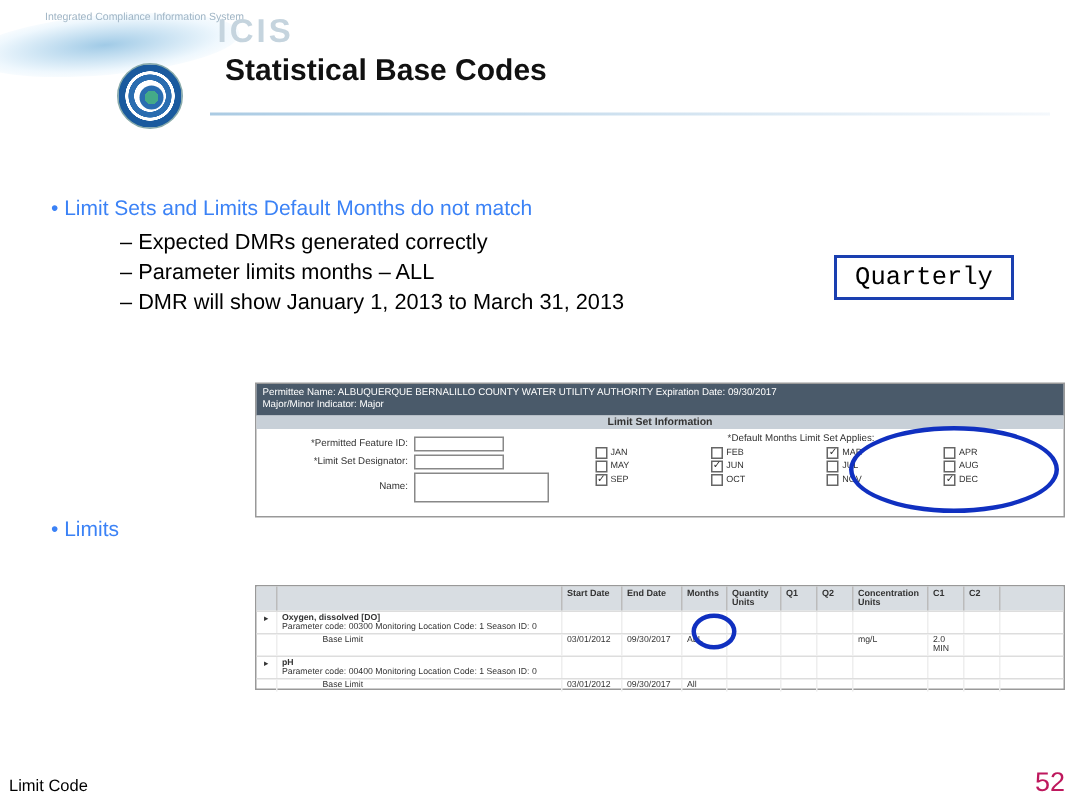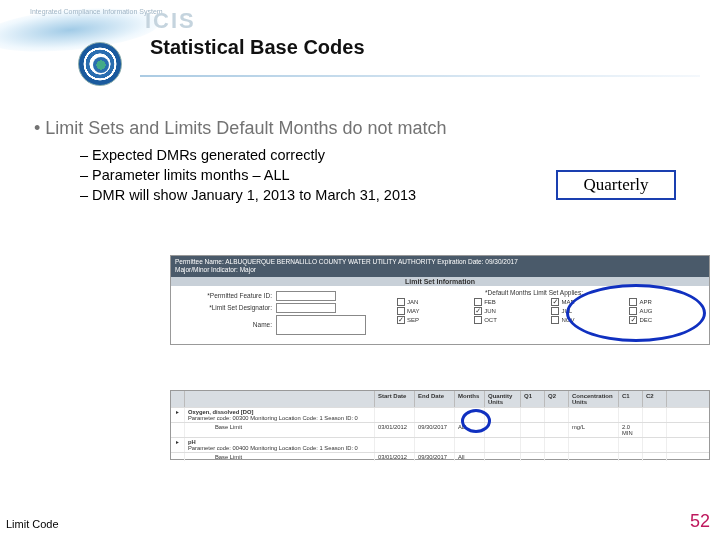"Limit Sets and Limits Default" .bullet-l1 { color: #737373 -> #3b82f6; font-size: 18px -> 14px; margin: 8px 0 8px 14px -> 20px 0 8px 14px }
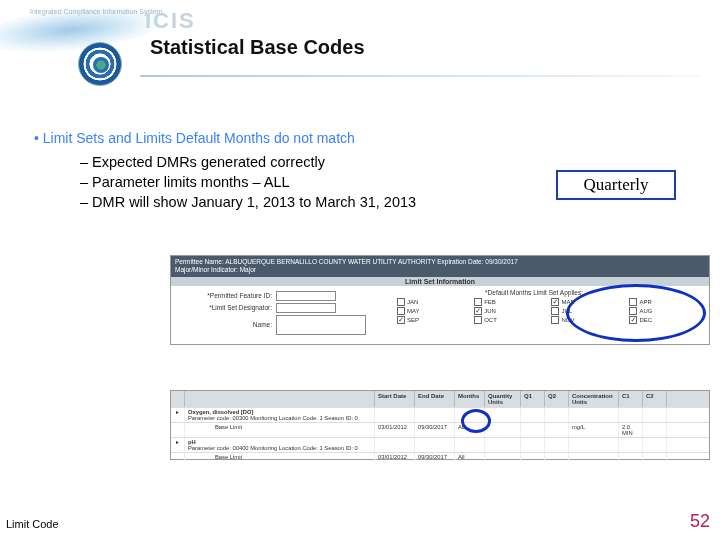"Quarterly" .quarterly-box { font-family: Liberation Serif, serif -> Liberation Mono, monospace }
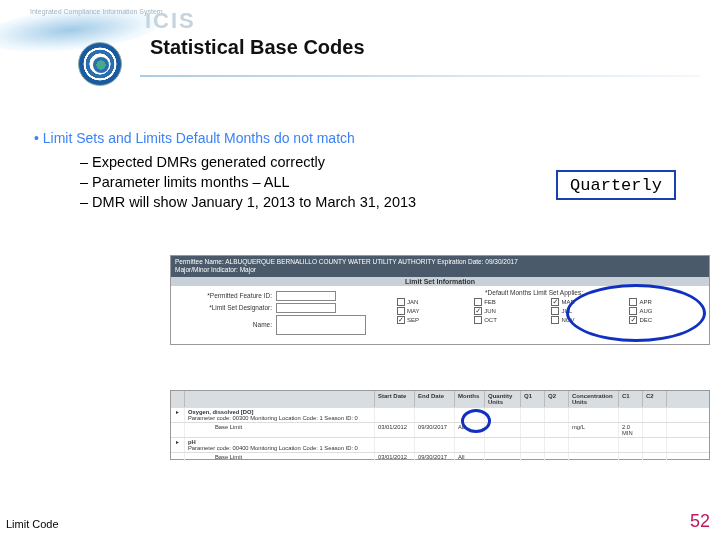"Limits" div.bullet-l1 { html: none -> <div>Limits</div> }
